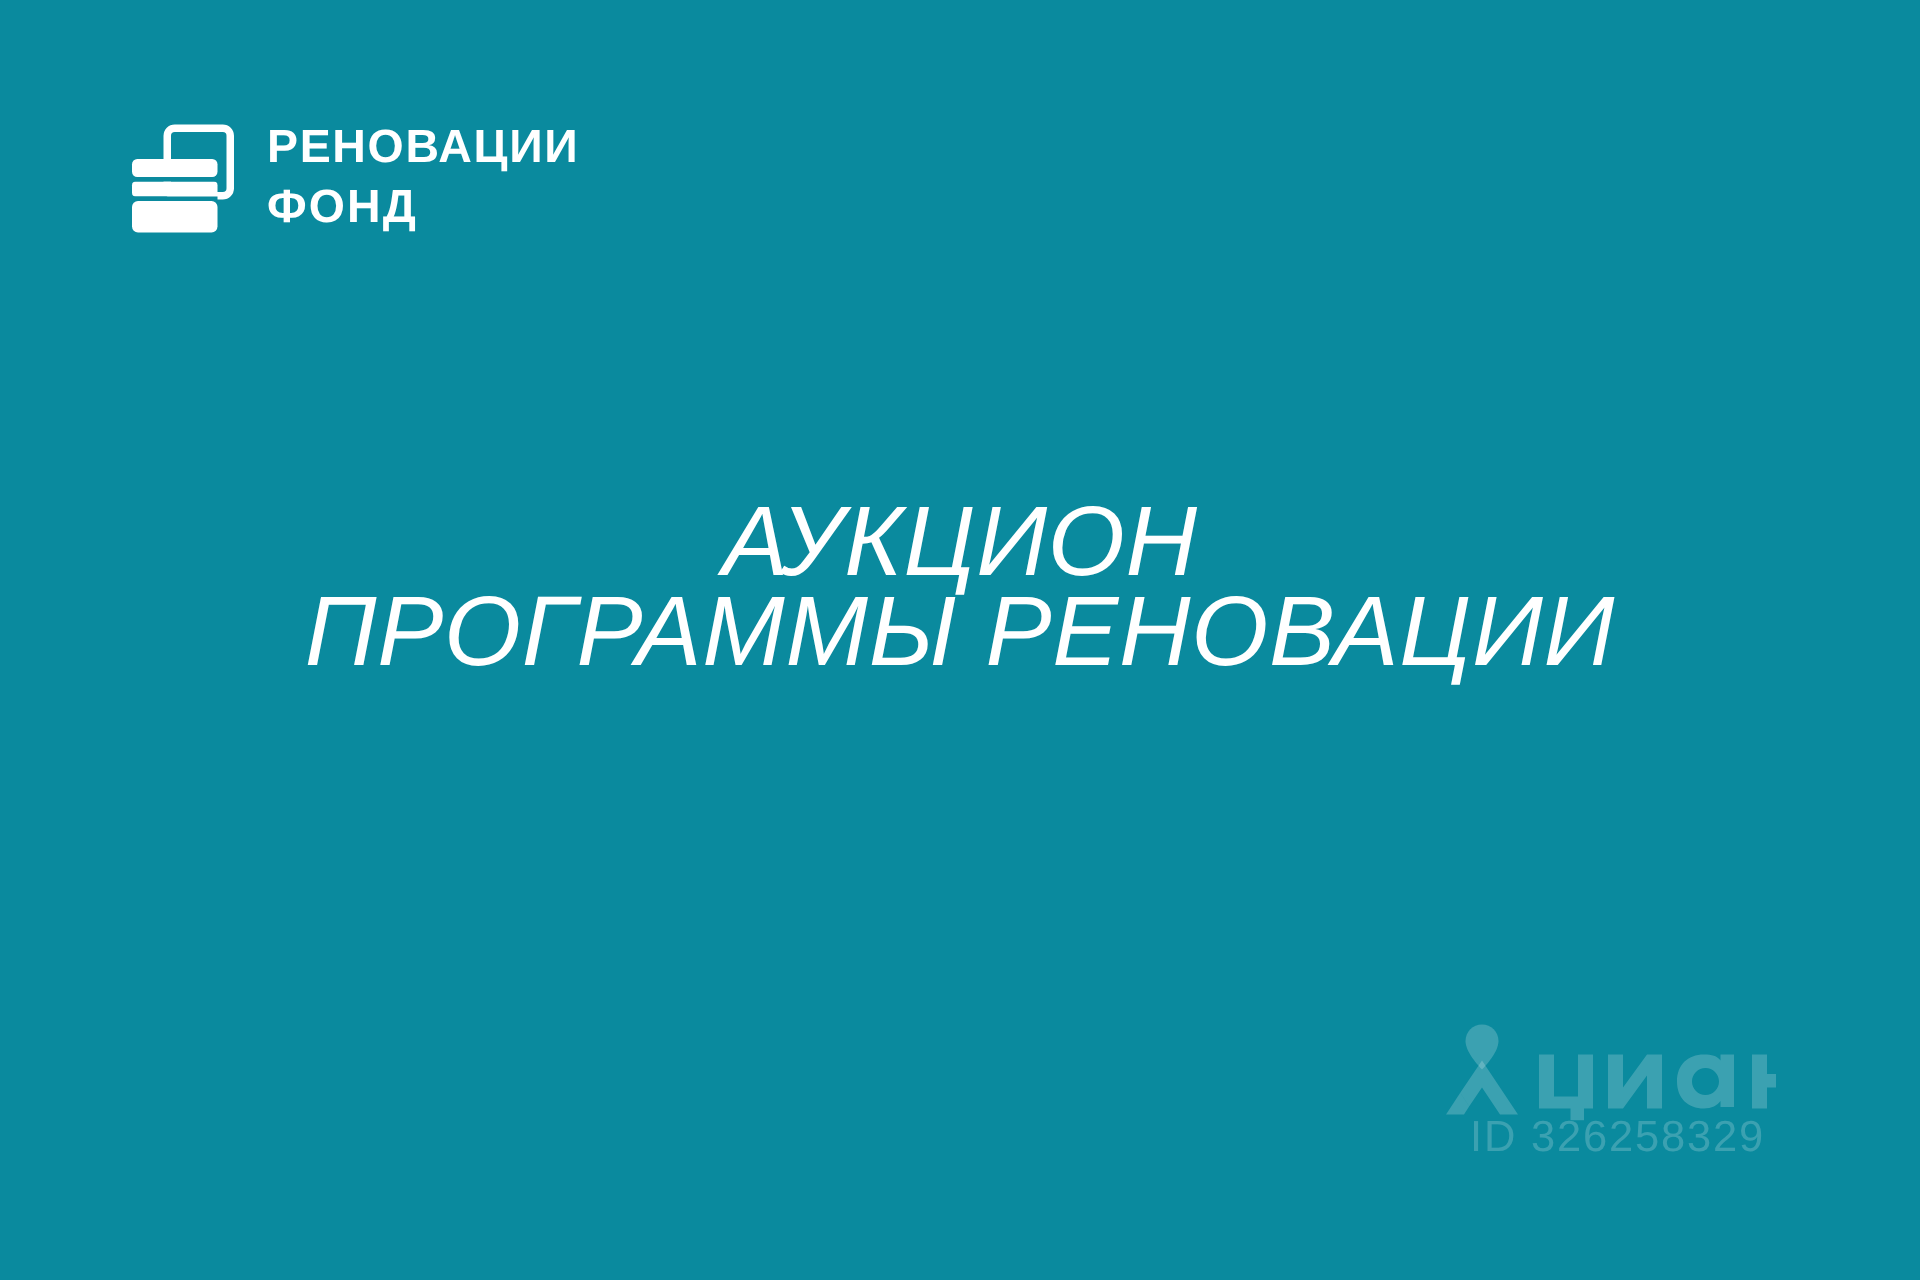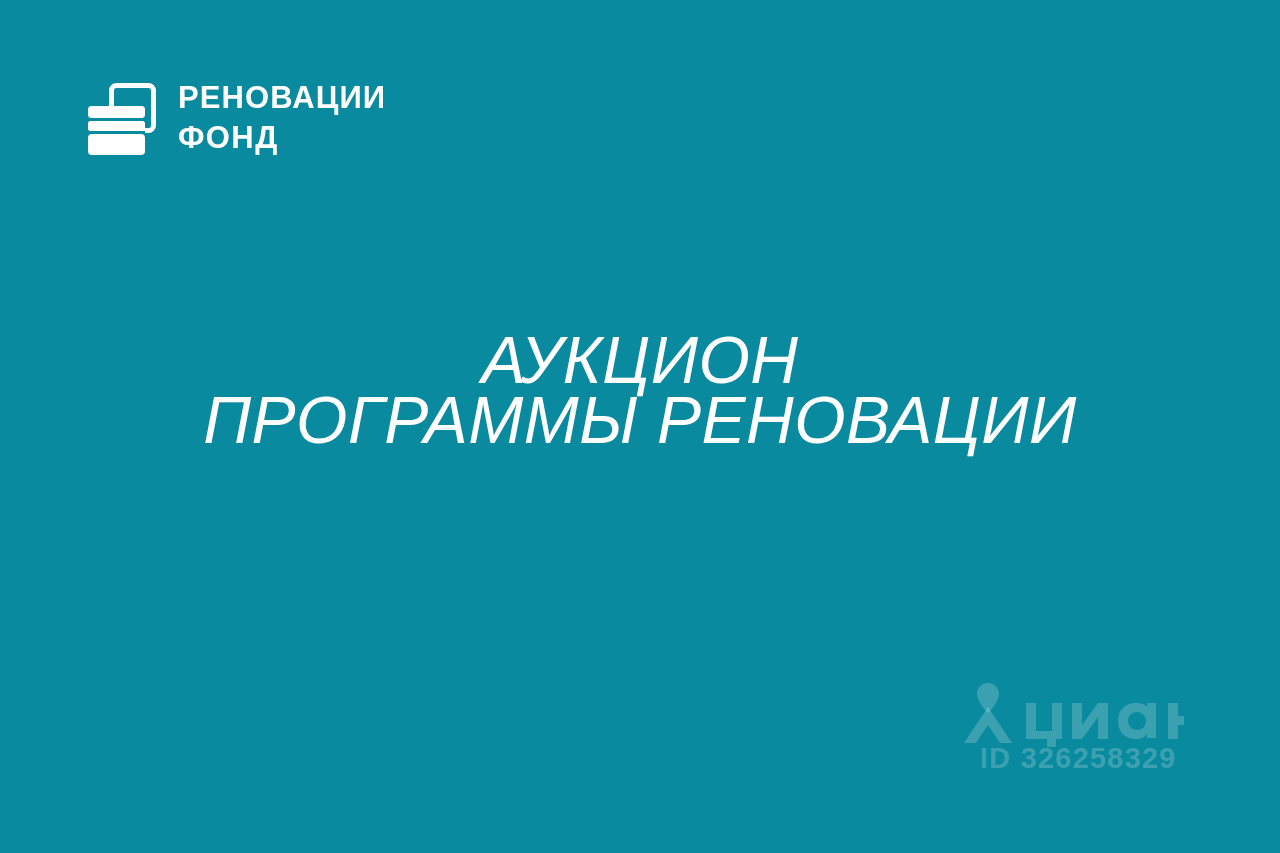"ID 326258329" .wm-id { font-weight: 700 -> 400 }
